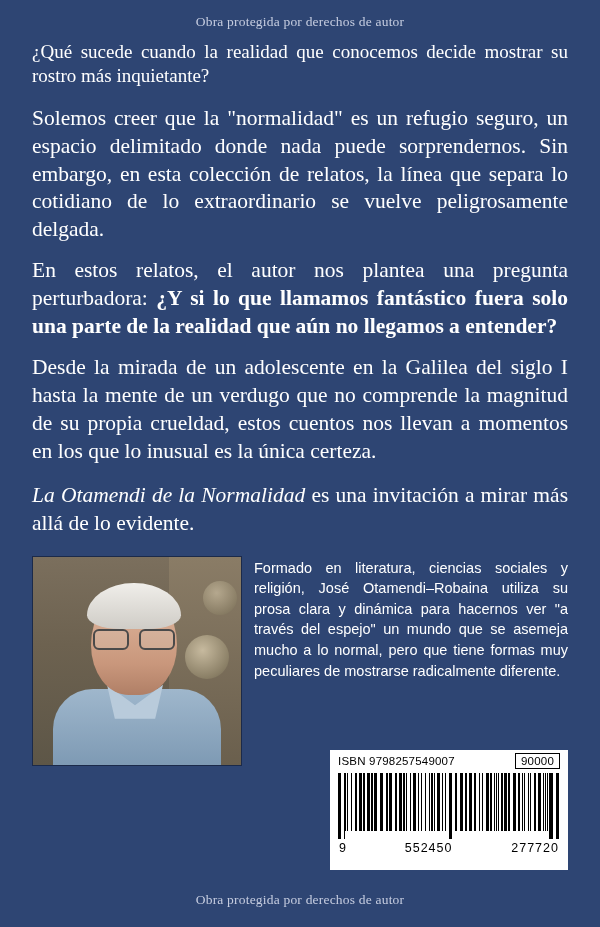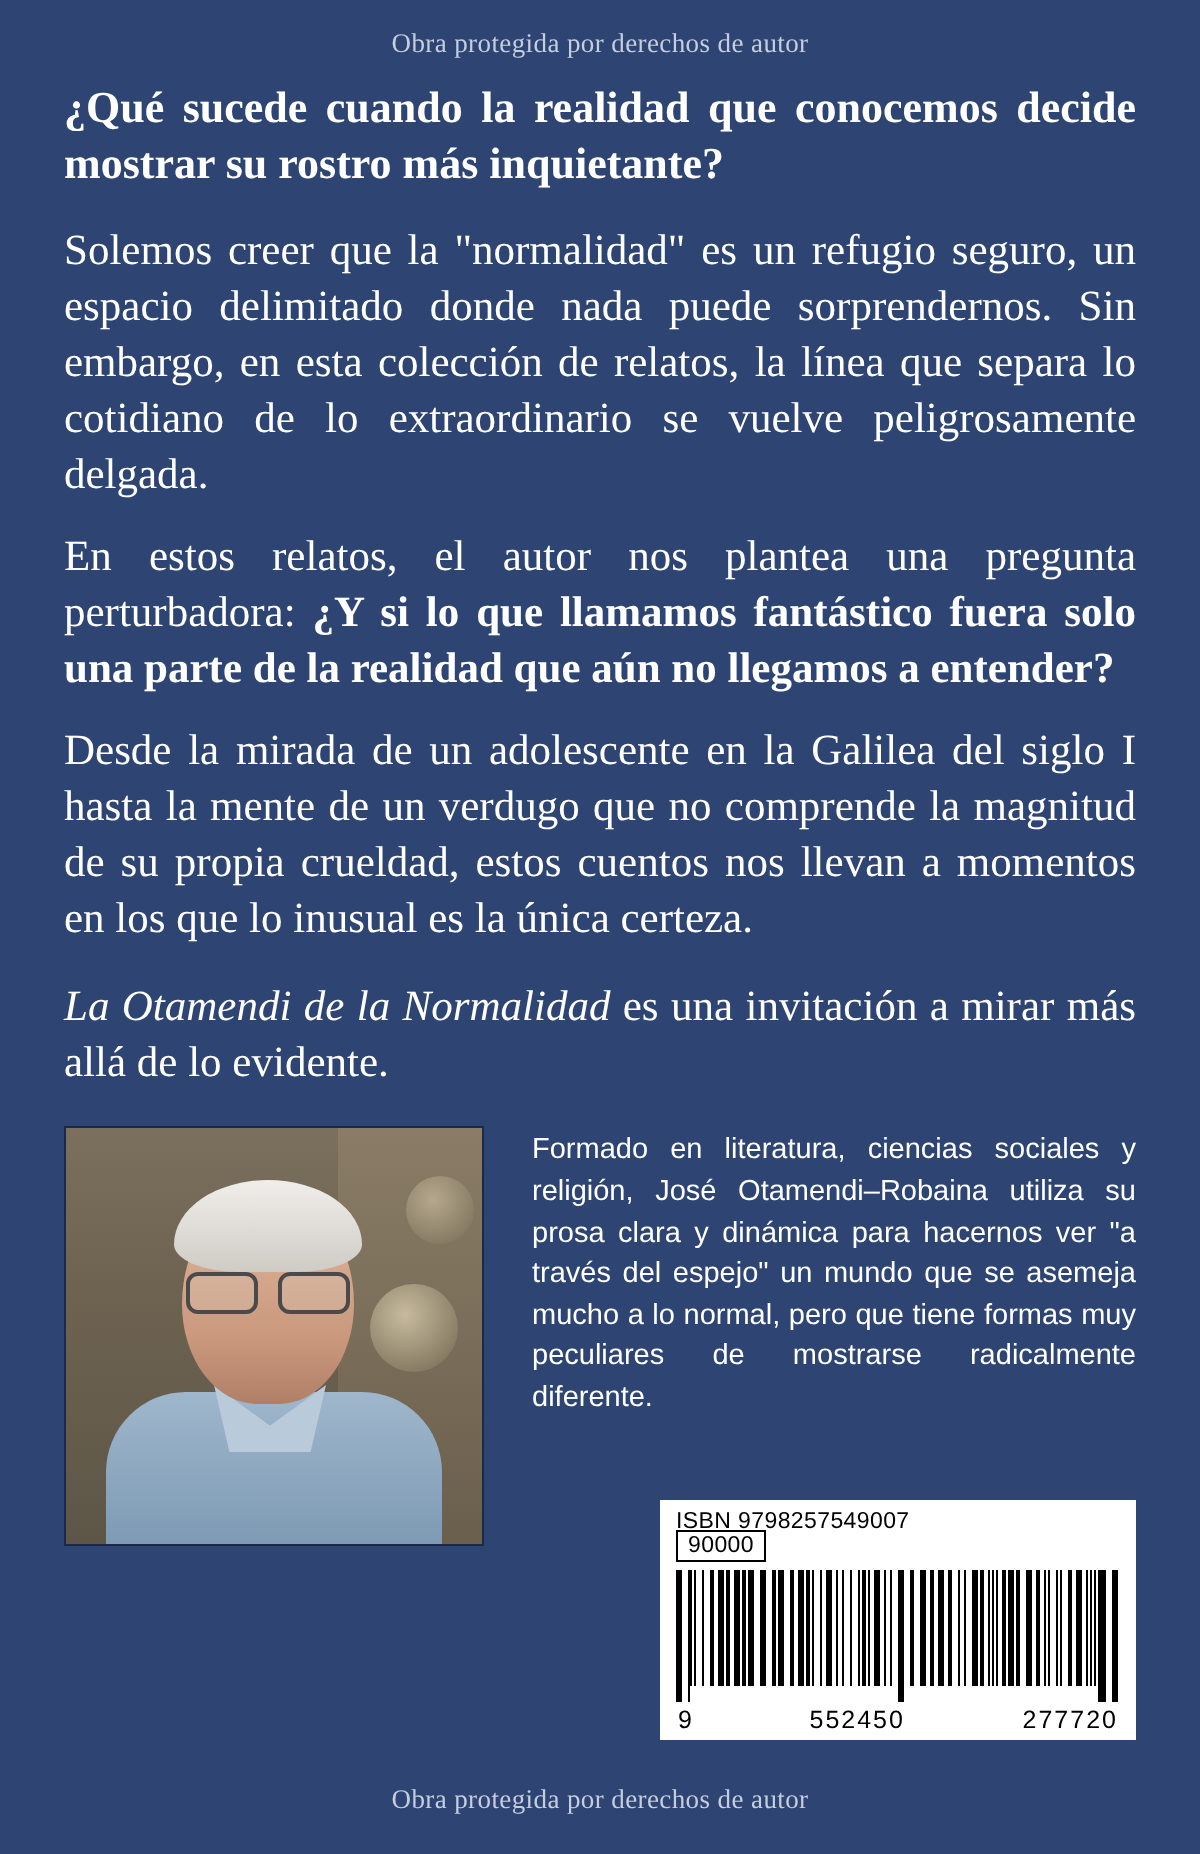"¿Qué sucede cuando la realidad" .blurb p.lead { font-size: 22px -> 19px; font-weight: bold -> normal }
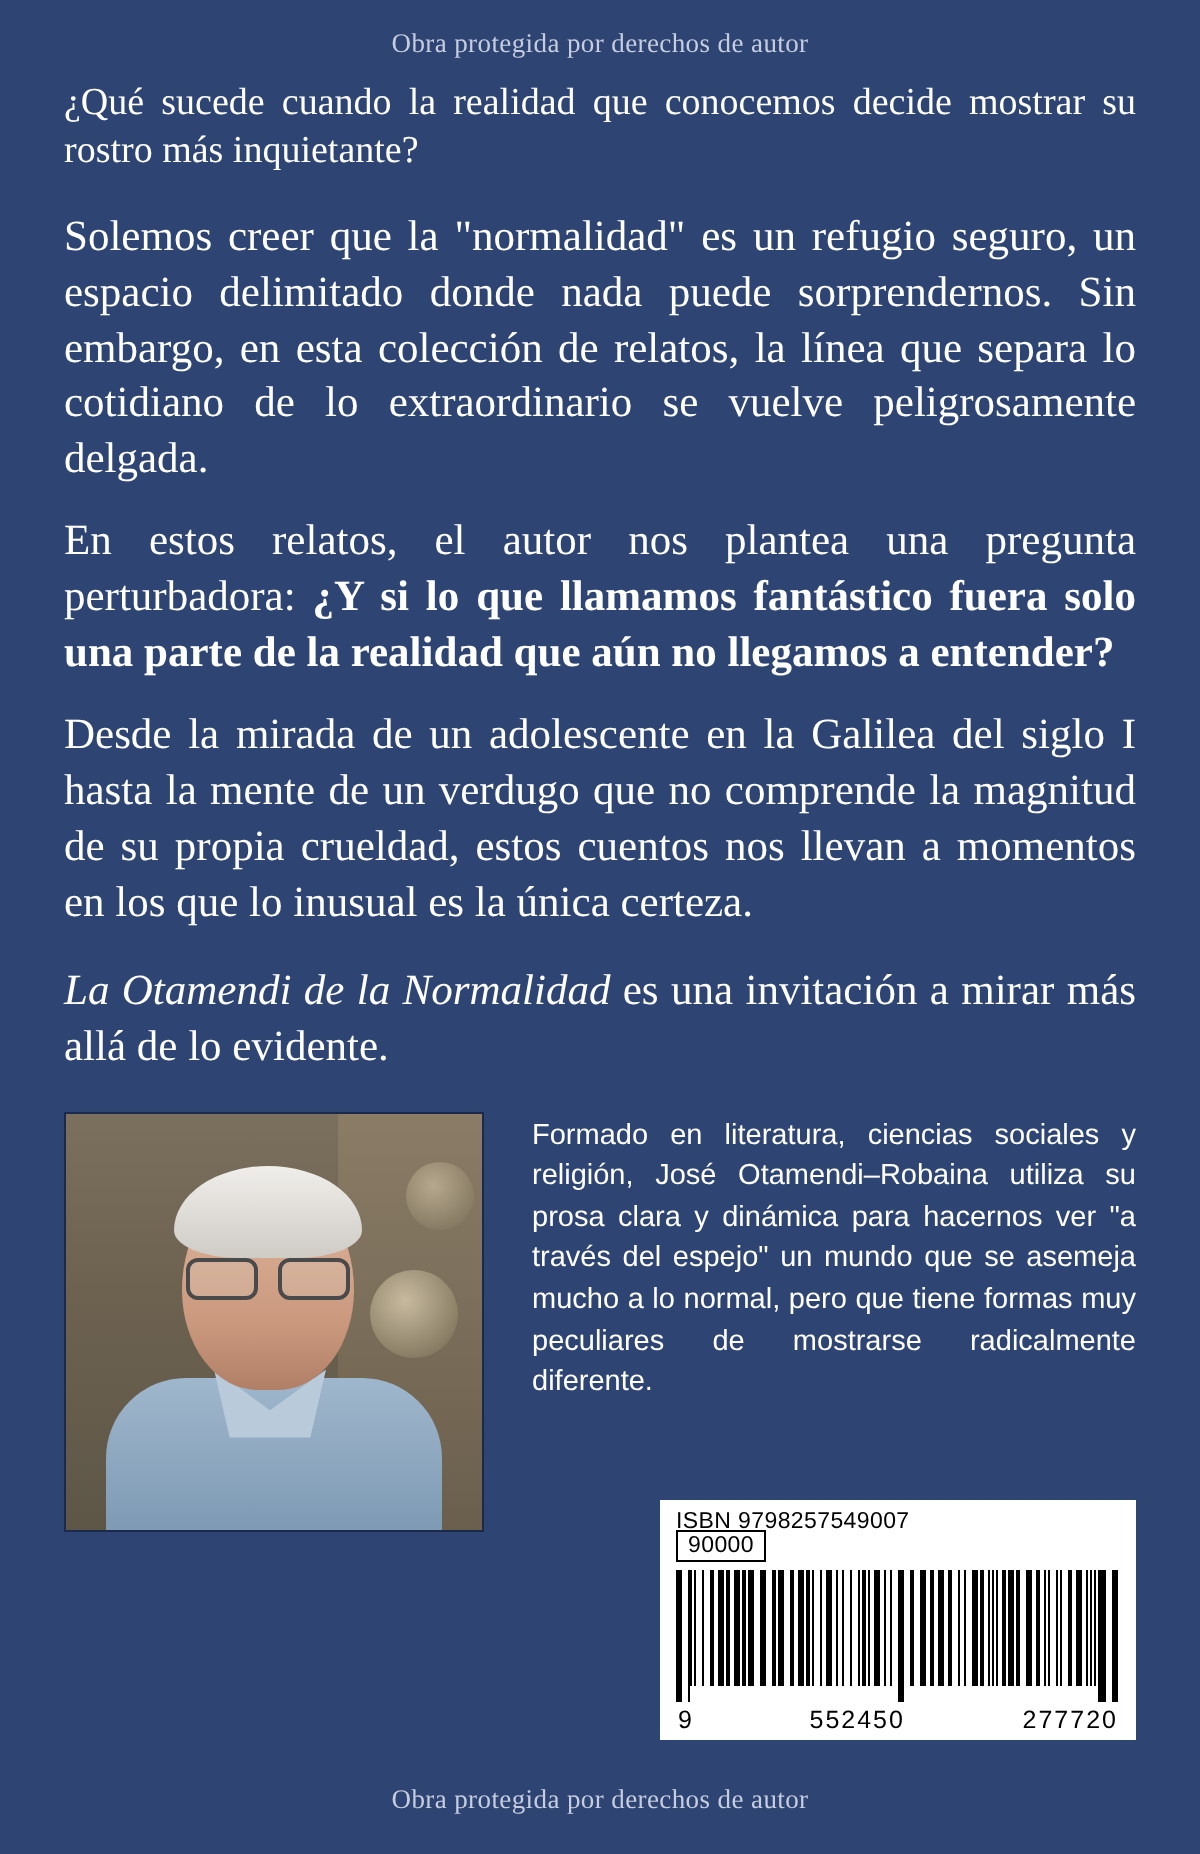"Formado en literatura, ciencias sociales" .author-block { gap: 24px -> 12px }
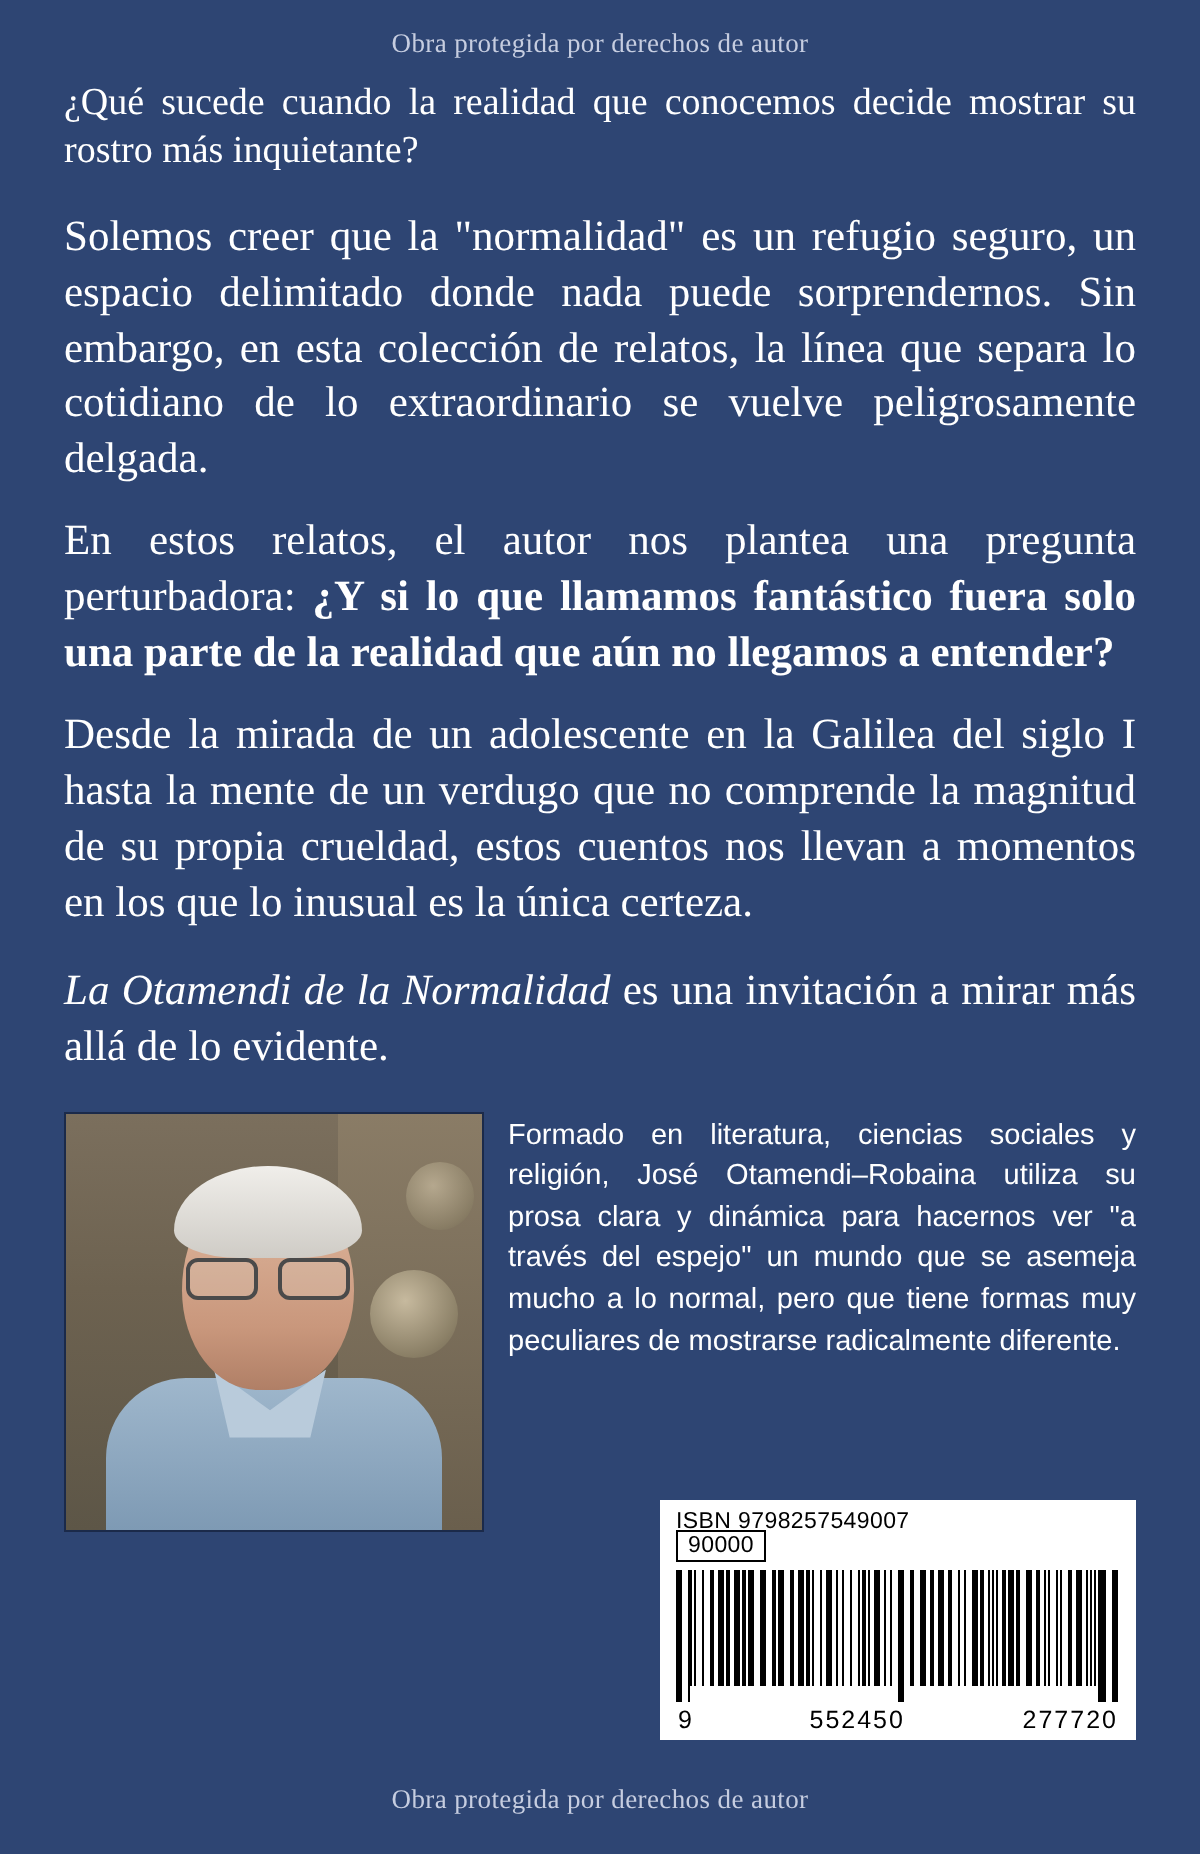"ISBN 9798257549007" .isbn-row { flex-direction: column -> none }
